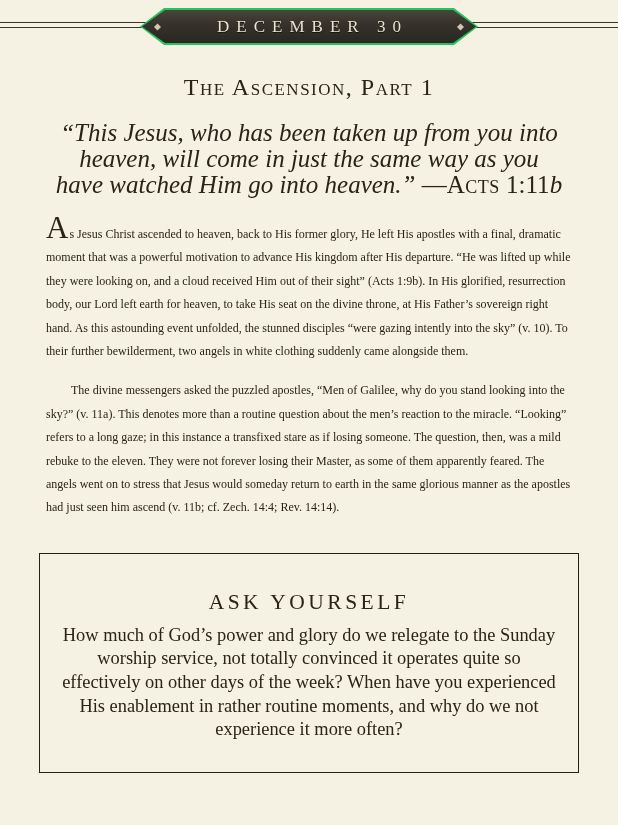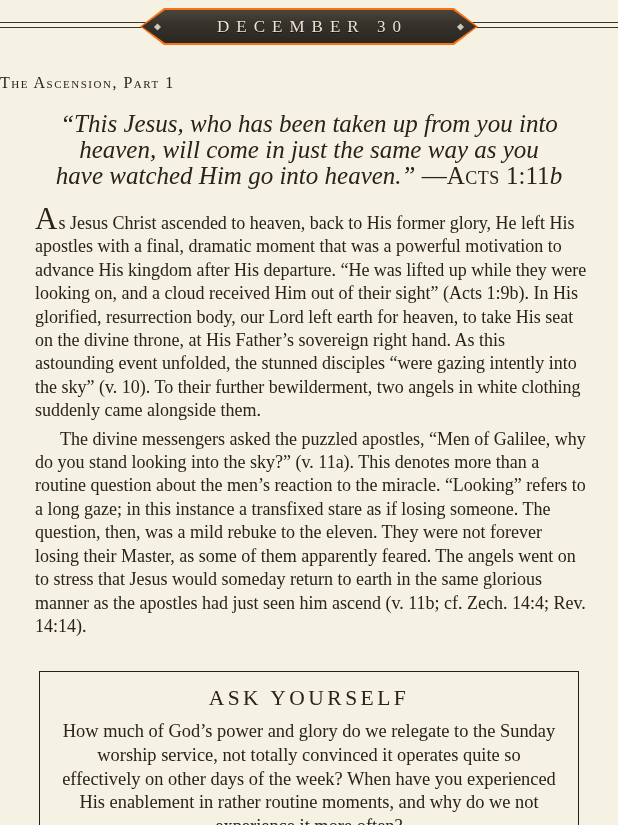"DECEMBER 30" .banner-outer { background: #f97316 -> #22c55e }
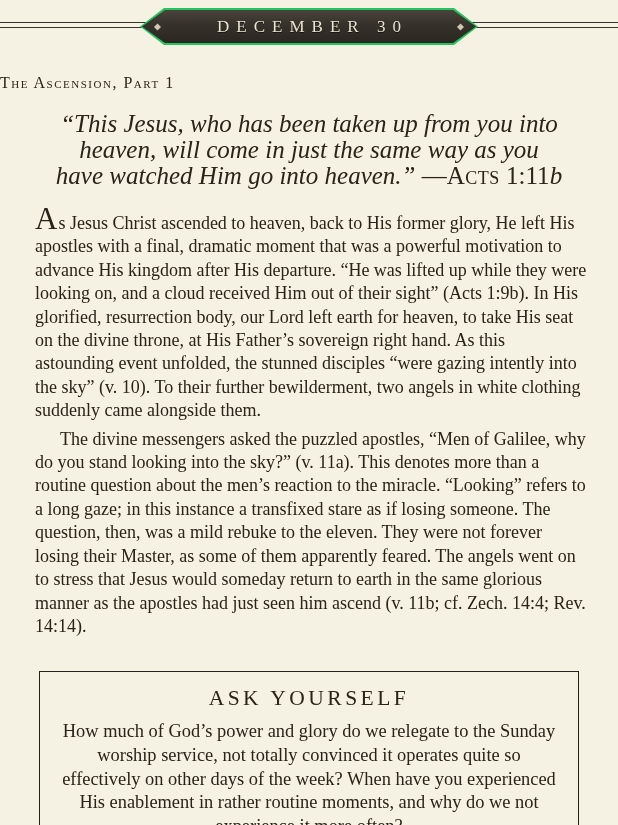"The Ascension, Part 1" .title { font-size: 16px -> 24px; text-align: none -> center }
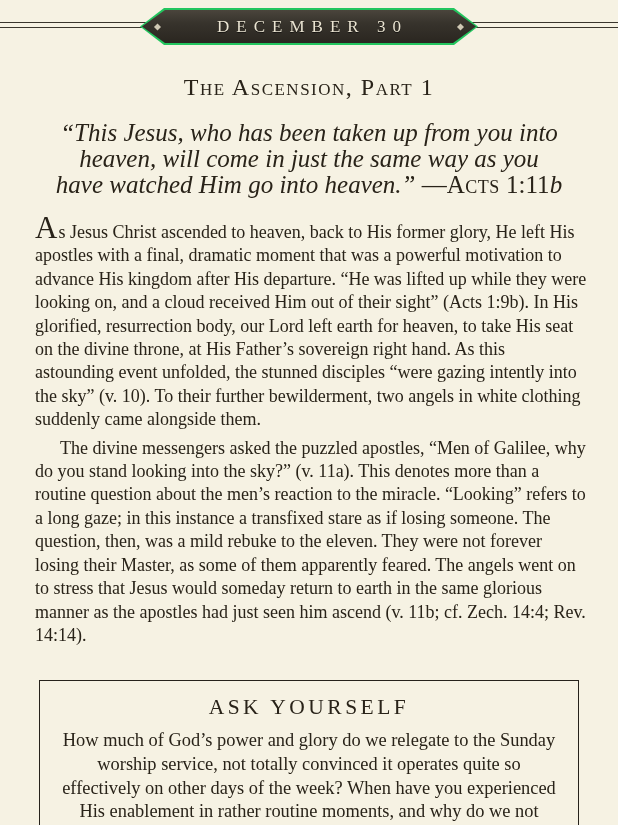"As Jesus Christ ascended to" .body-text p { font-size: 18px -> 12px; margin: 5px -> 16px }
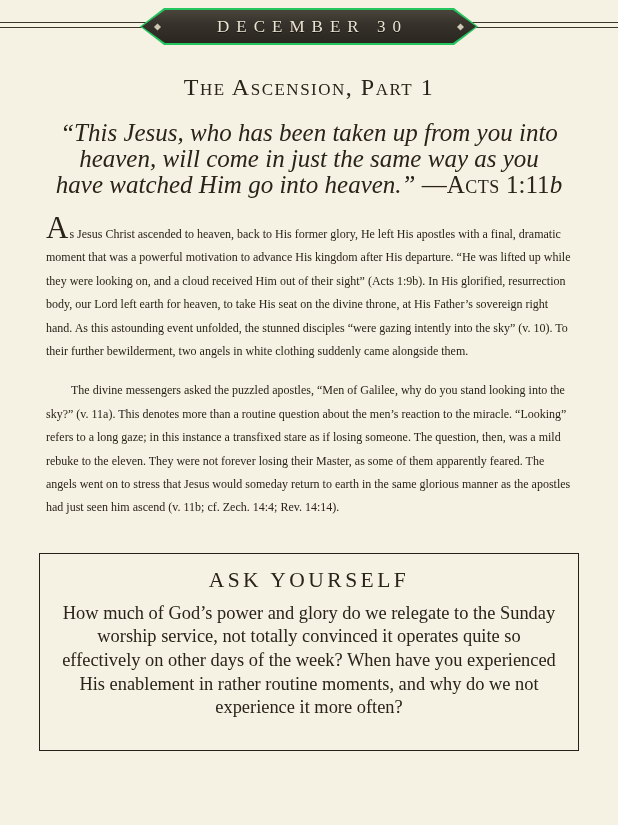"ASK YOURSELF" .ask-heading { margin: 1px 0 9px -> 23px 0 9px }
